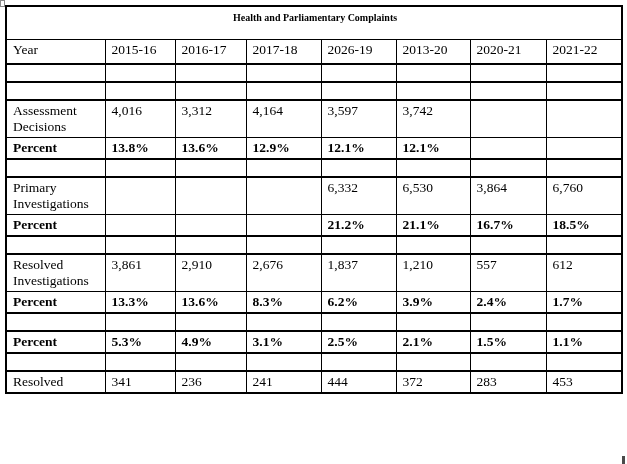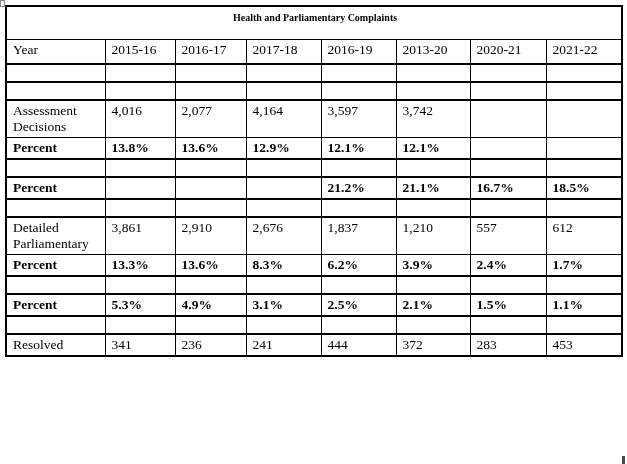"2016-19" td { text: 2016-19 -> 2026-19 }
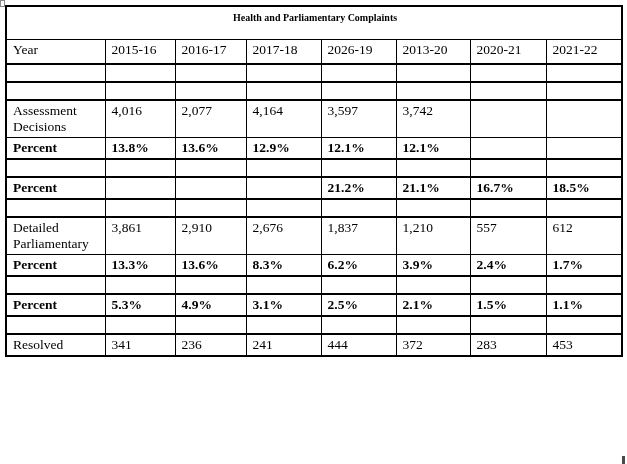"2,077" td { text: 2,077 -> 3,312 }
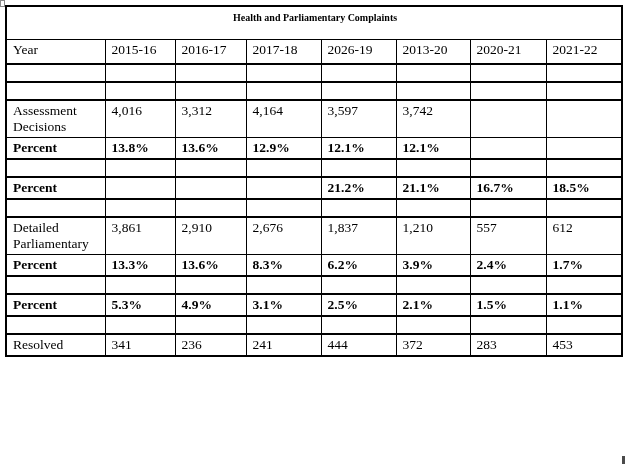"Primary Investigations" tr.row-data { html: none -> <tr> <td>Primary Investigations</td> <td></td> <td></td> <td></td> <td>6,332</td> <td>6,530</td> <td>3,864</td> <td>6,760</td> </tr> }
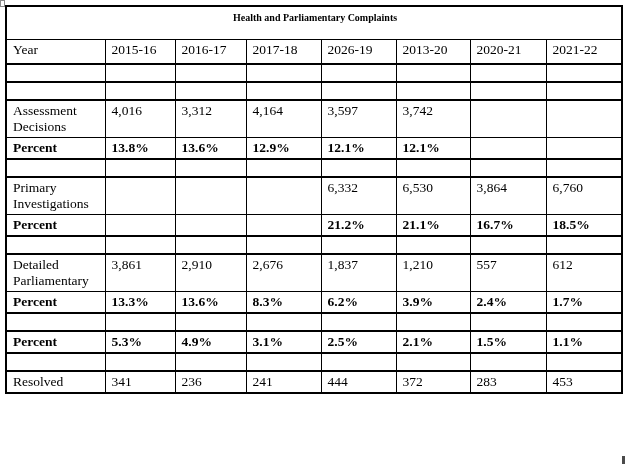"Detailed Parliamentary" td.label-cell { text: Detailed Parliamentary -> Resolved Investigations }
